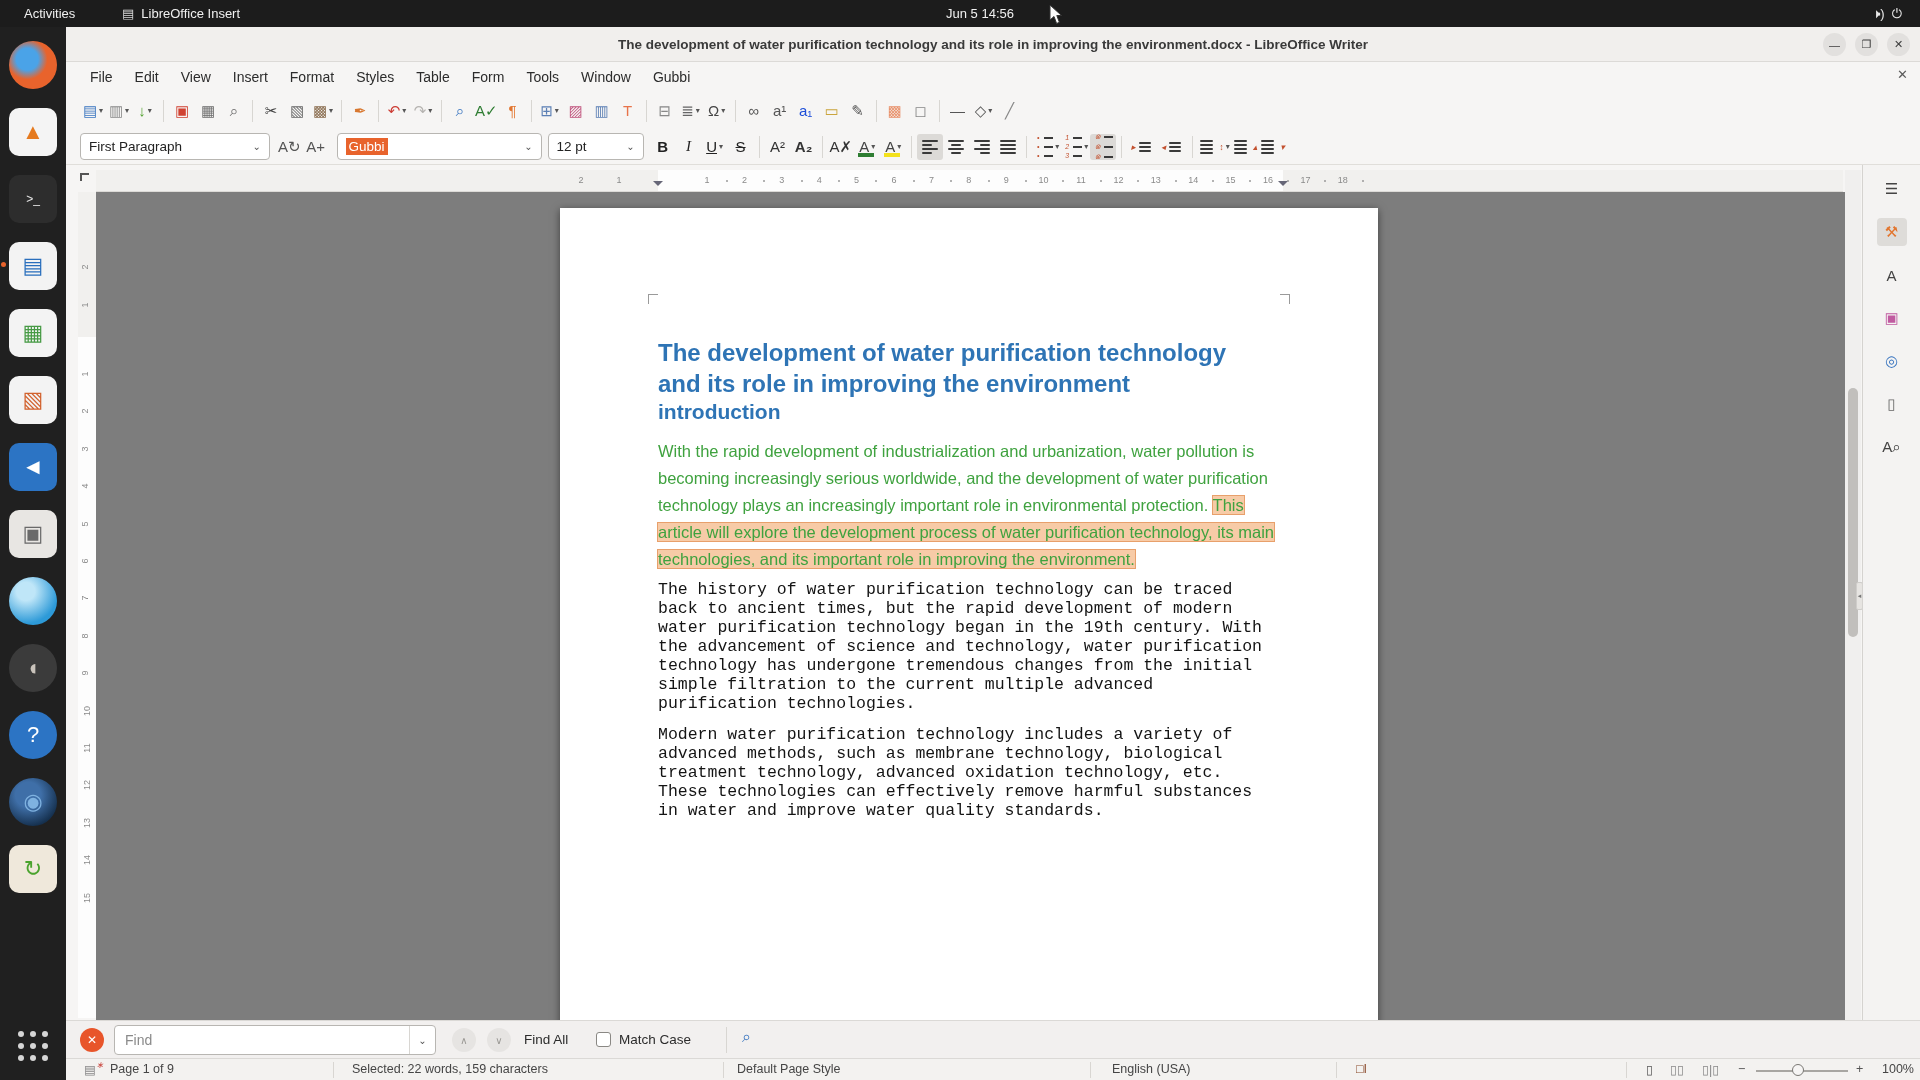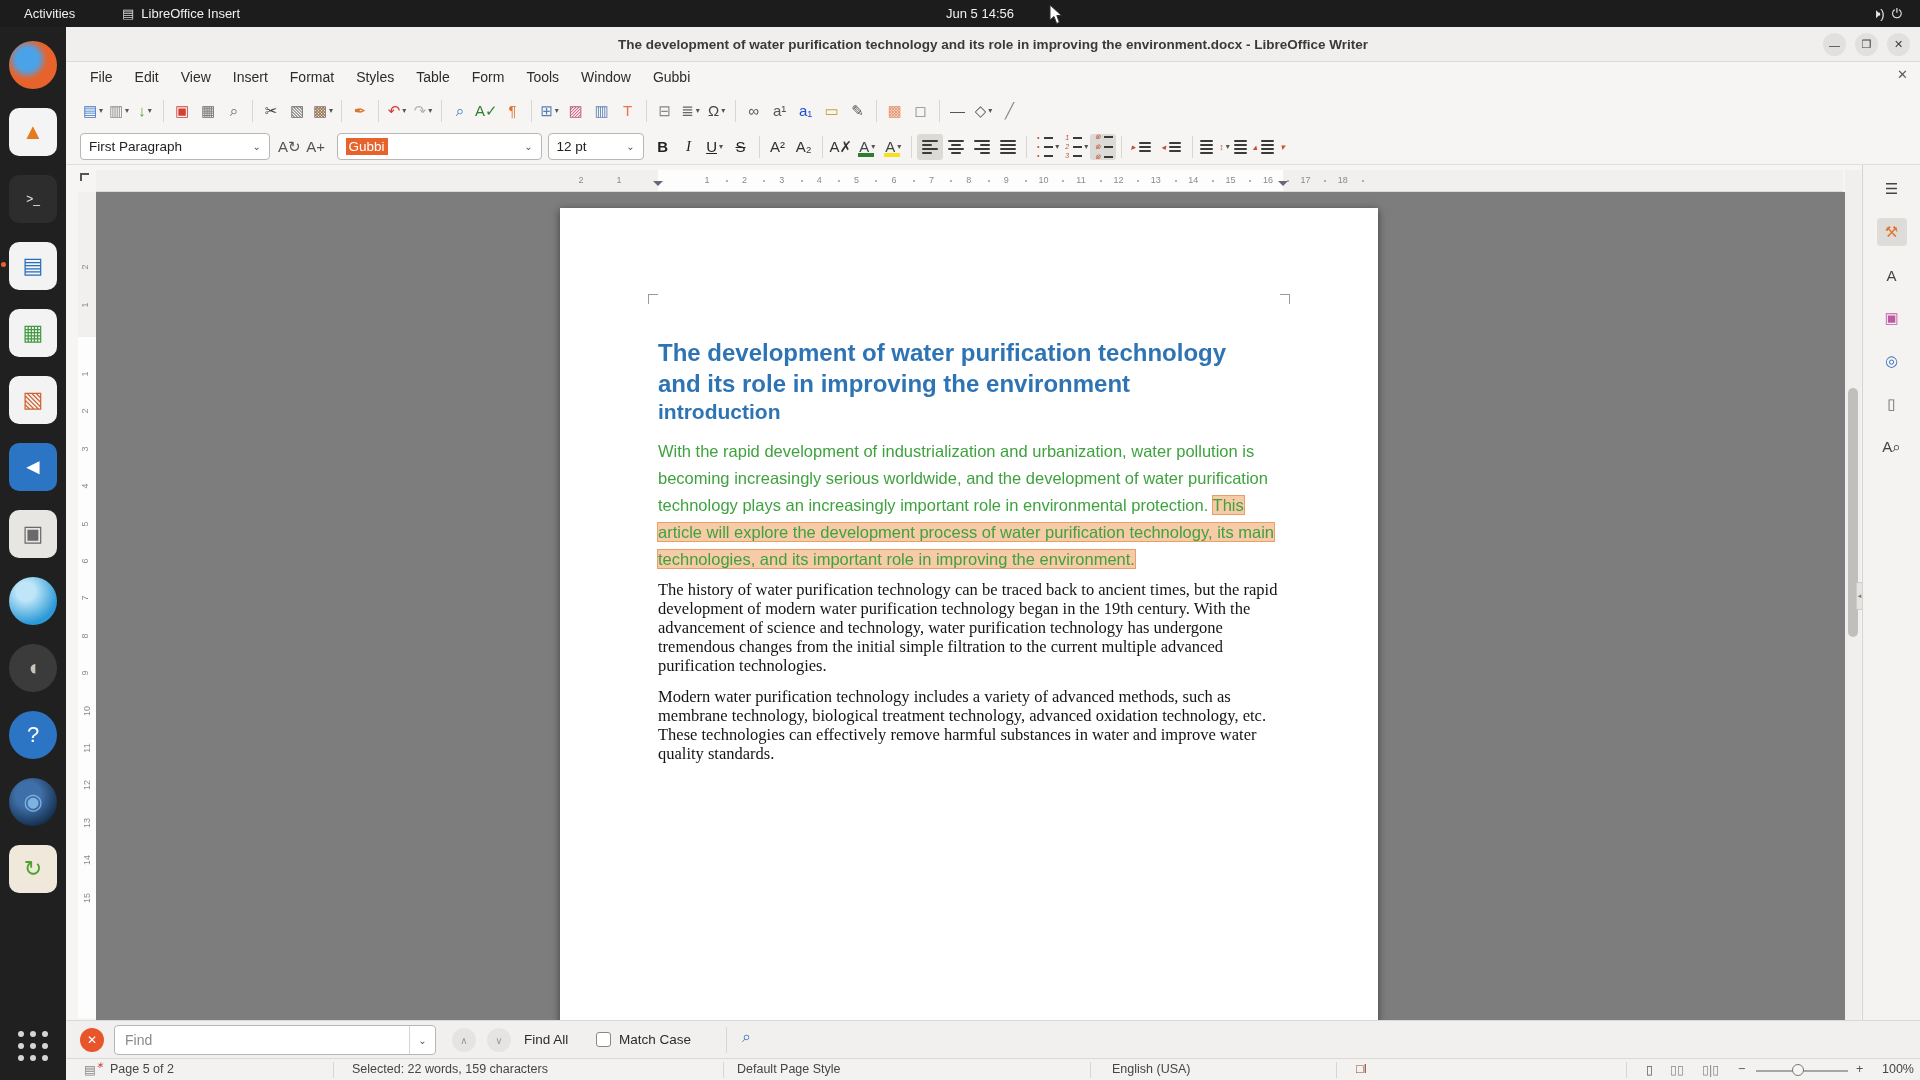"A₂" span.glyph { font-weight: none -> bold }
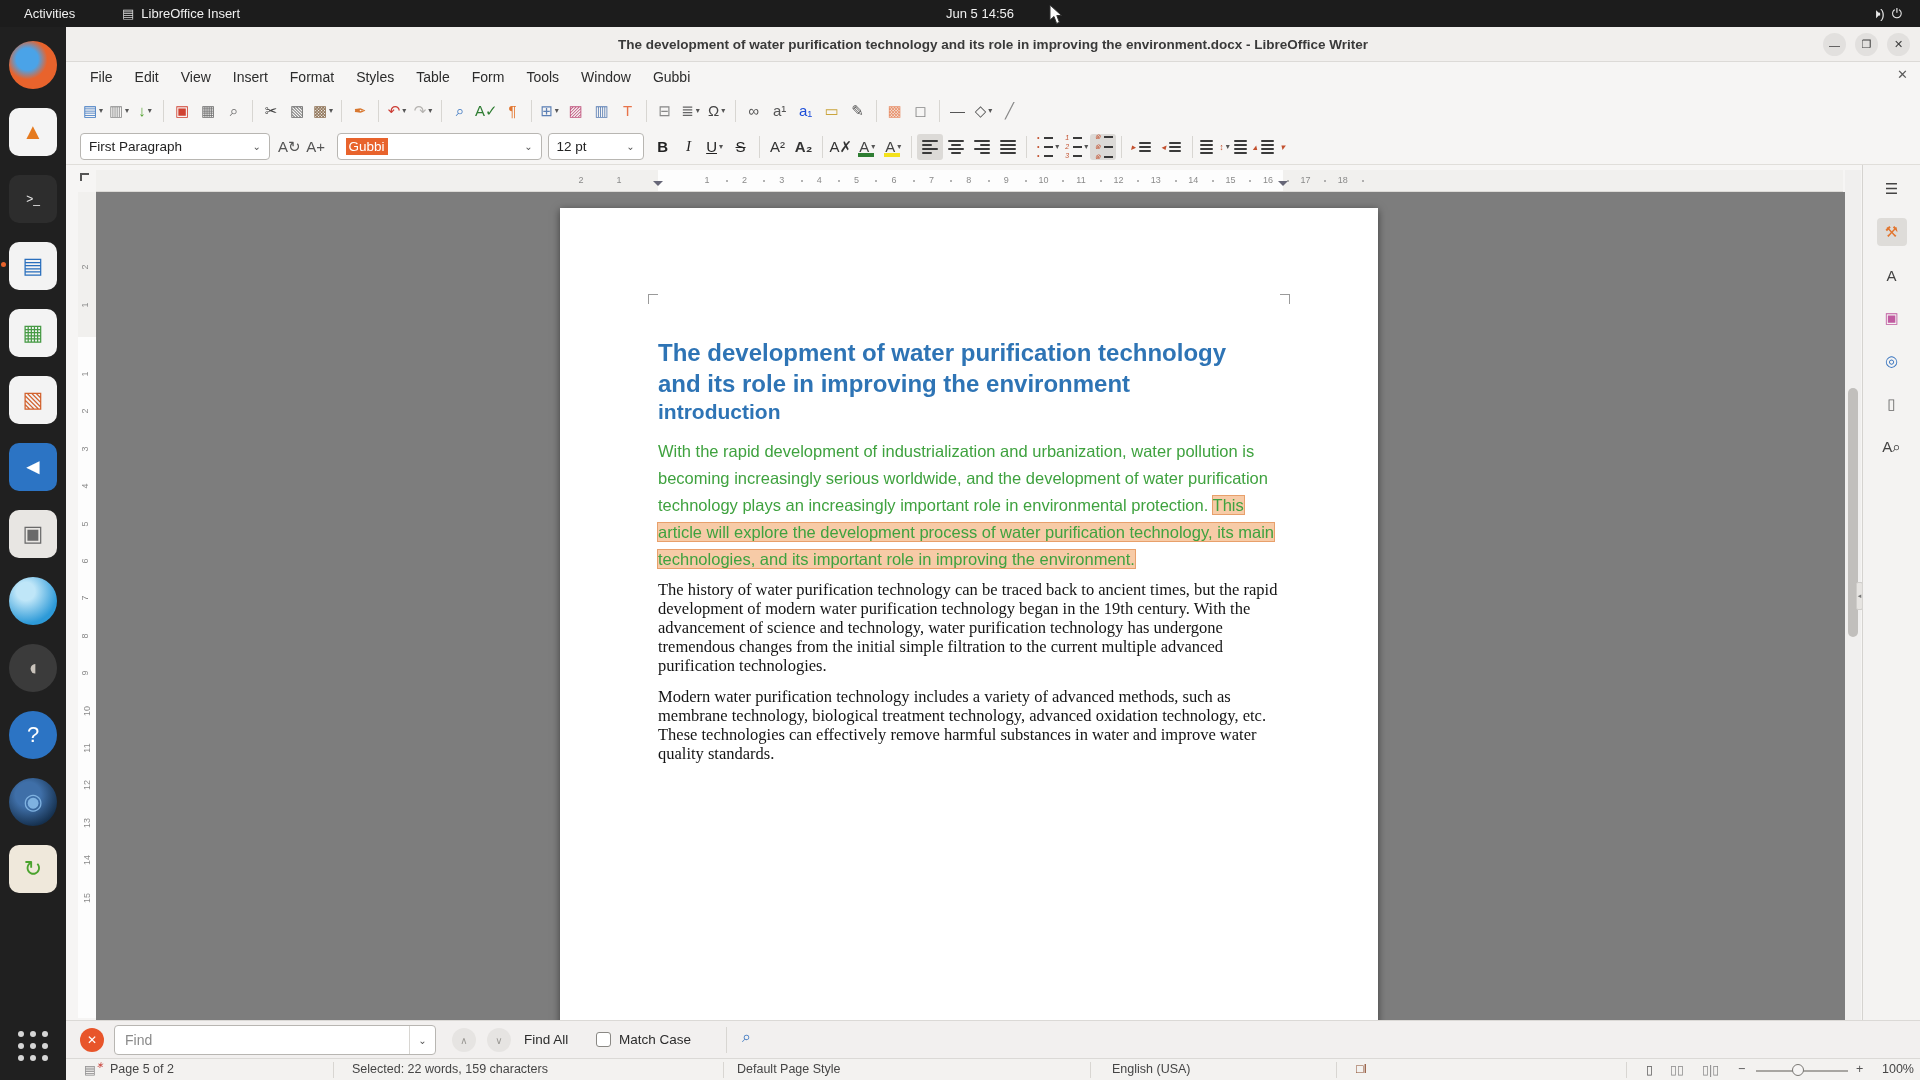"The history of water purification" .doc-para { font-family: Liberation Serif, serif -> Liberation Mono, monospace }
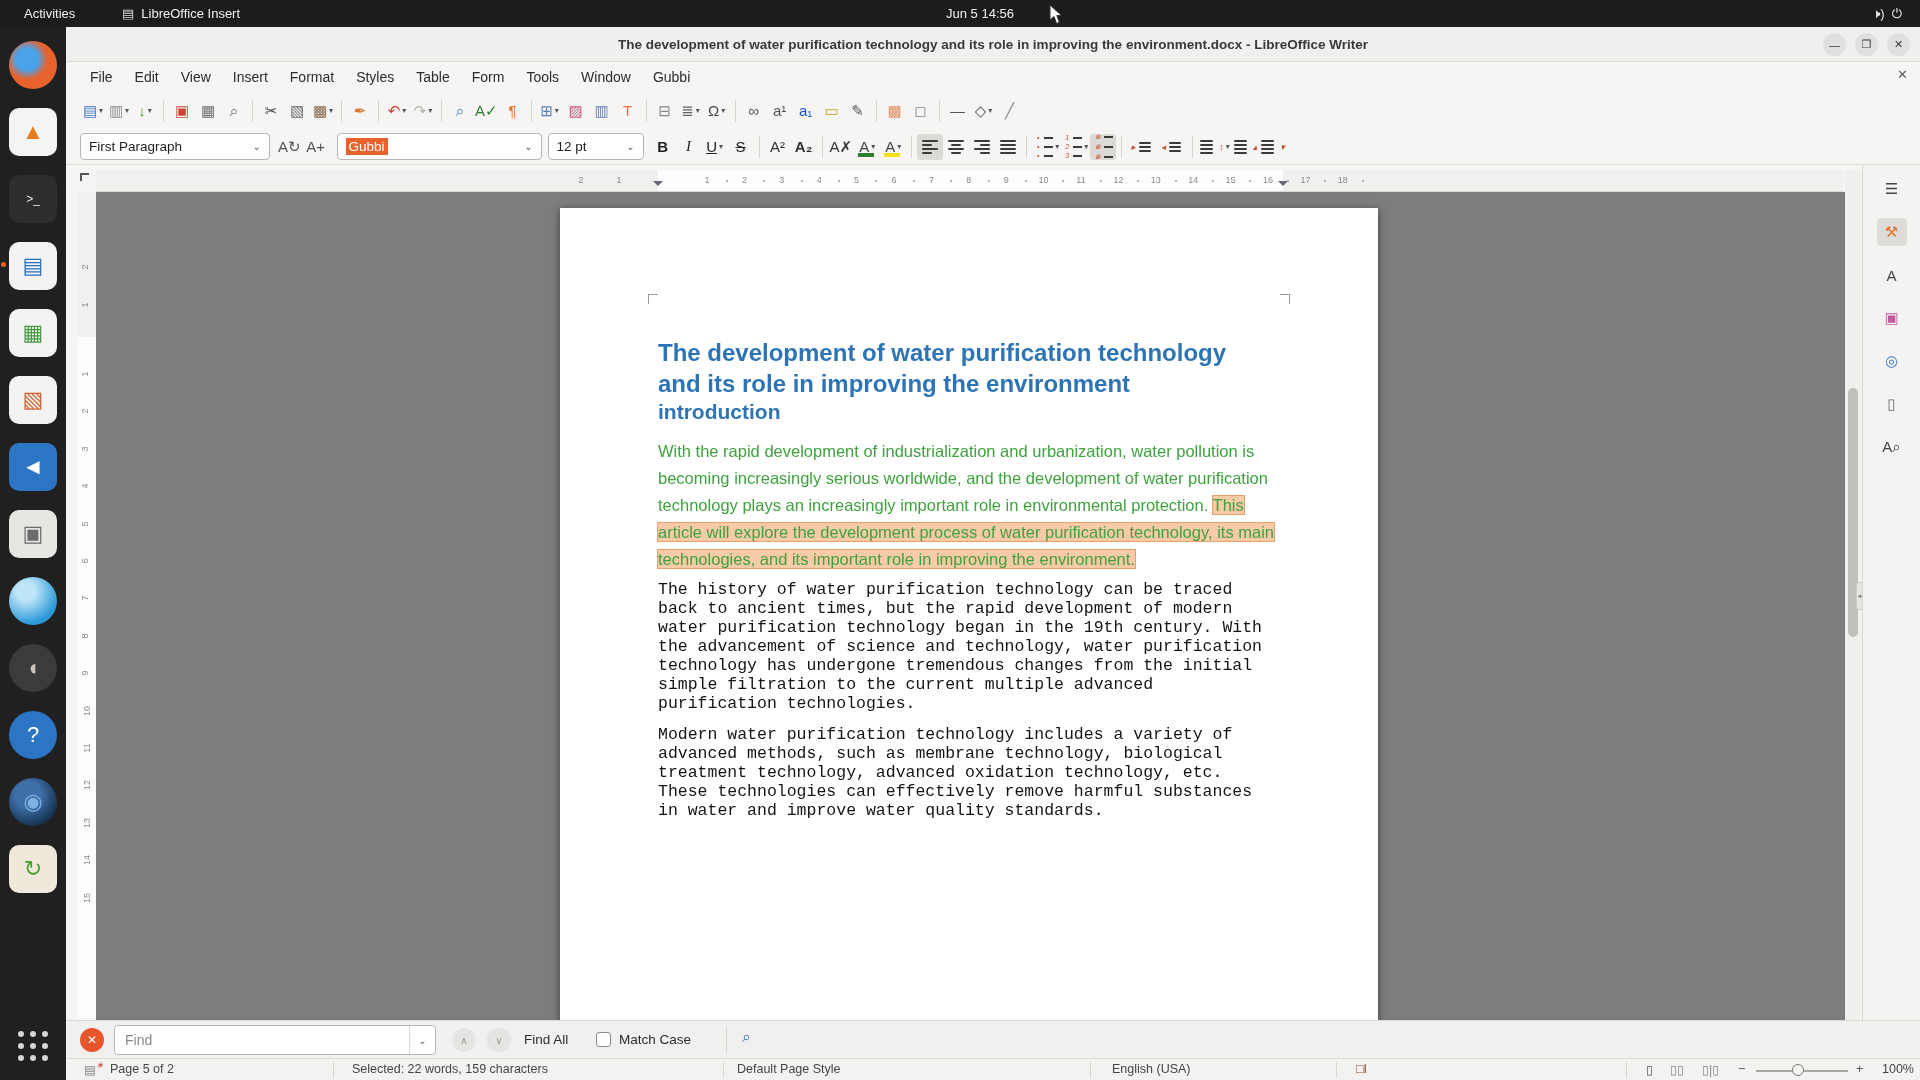"Page 5 of 2" span { text: 5 of 2 -> 1 of 9 }
